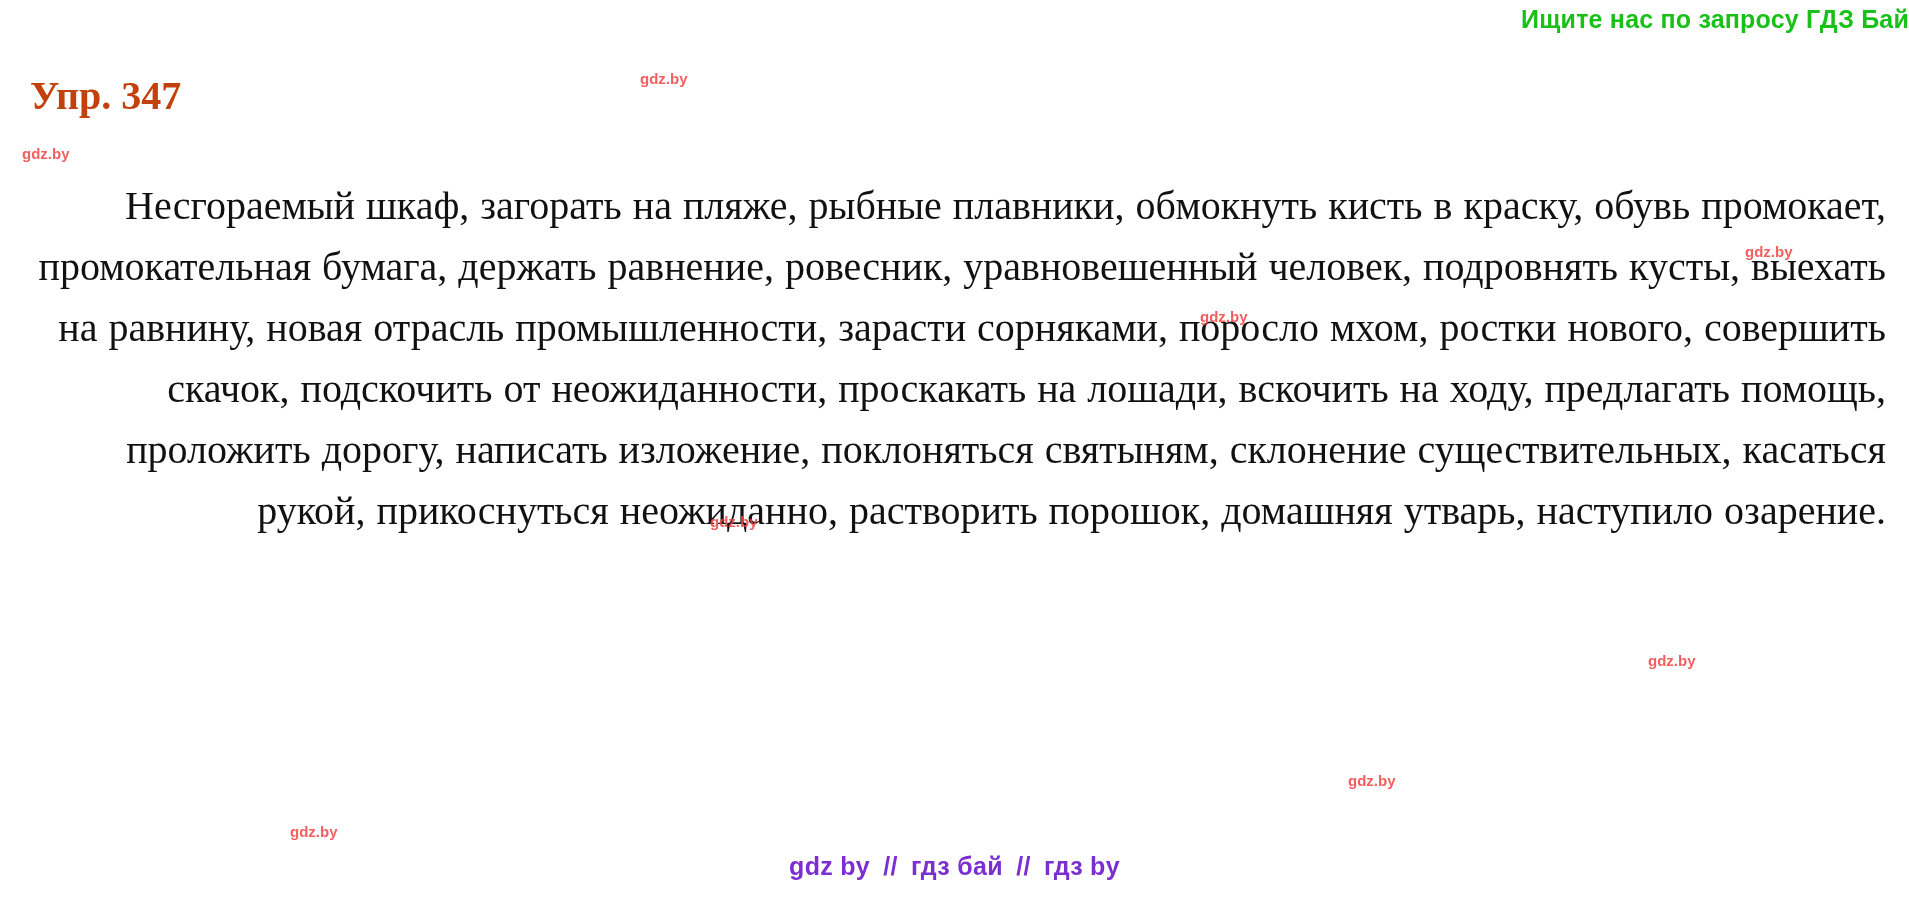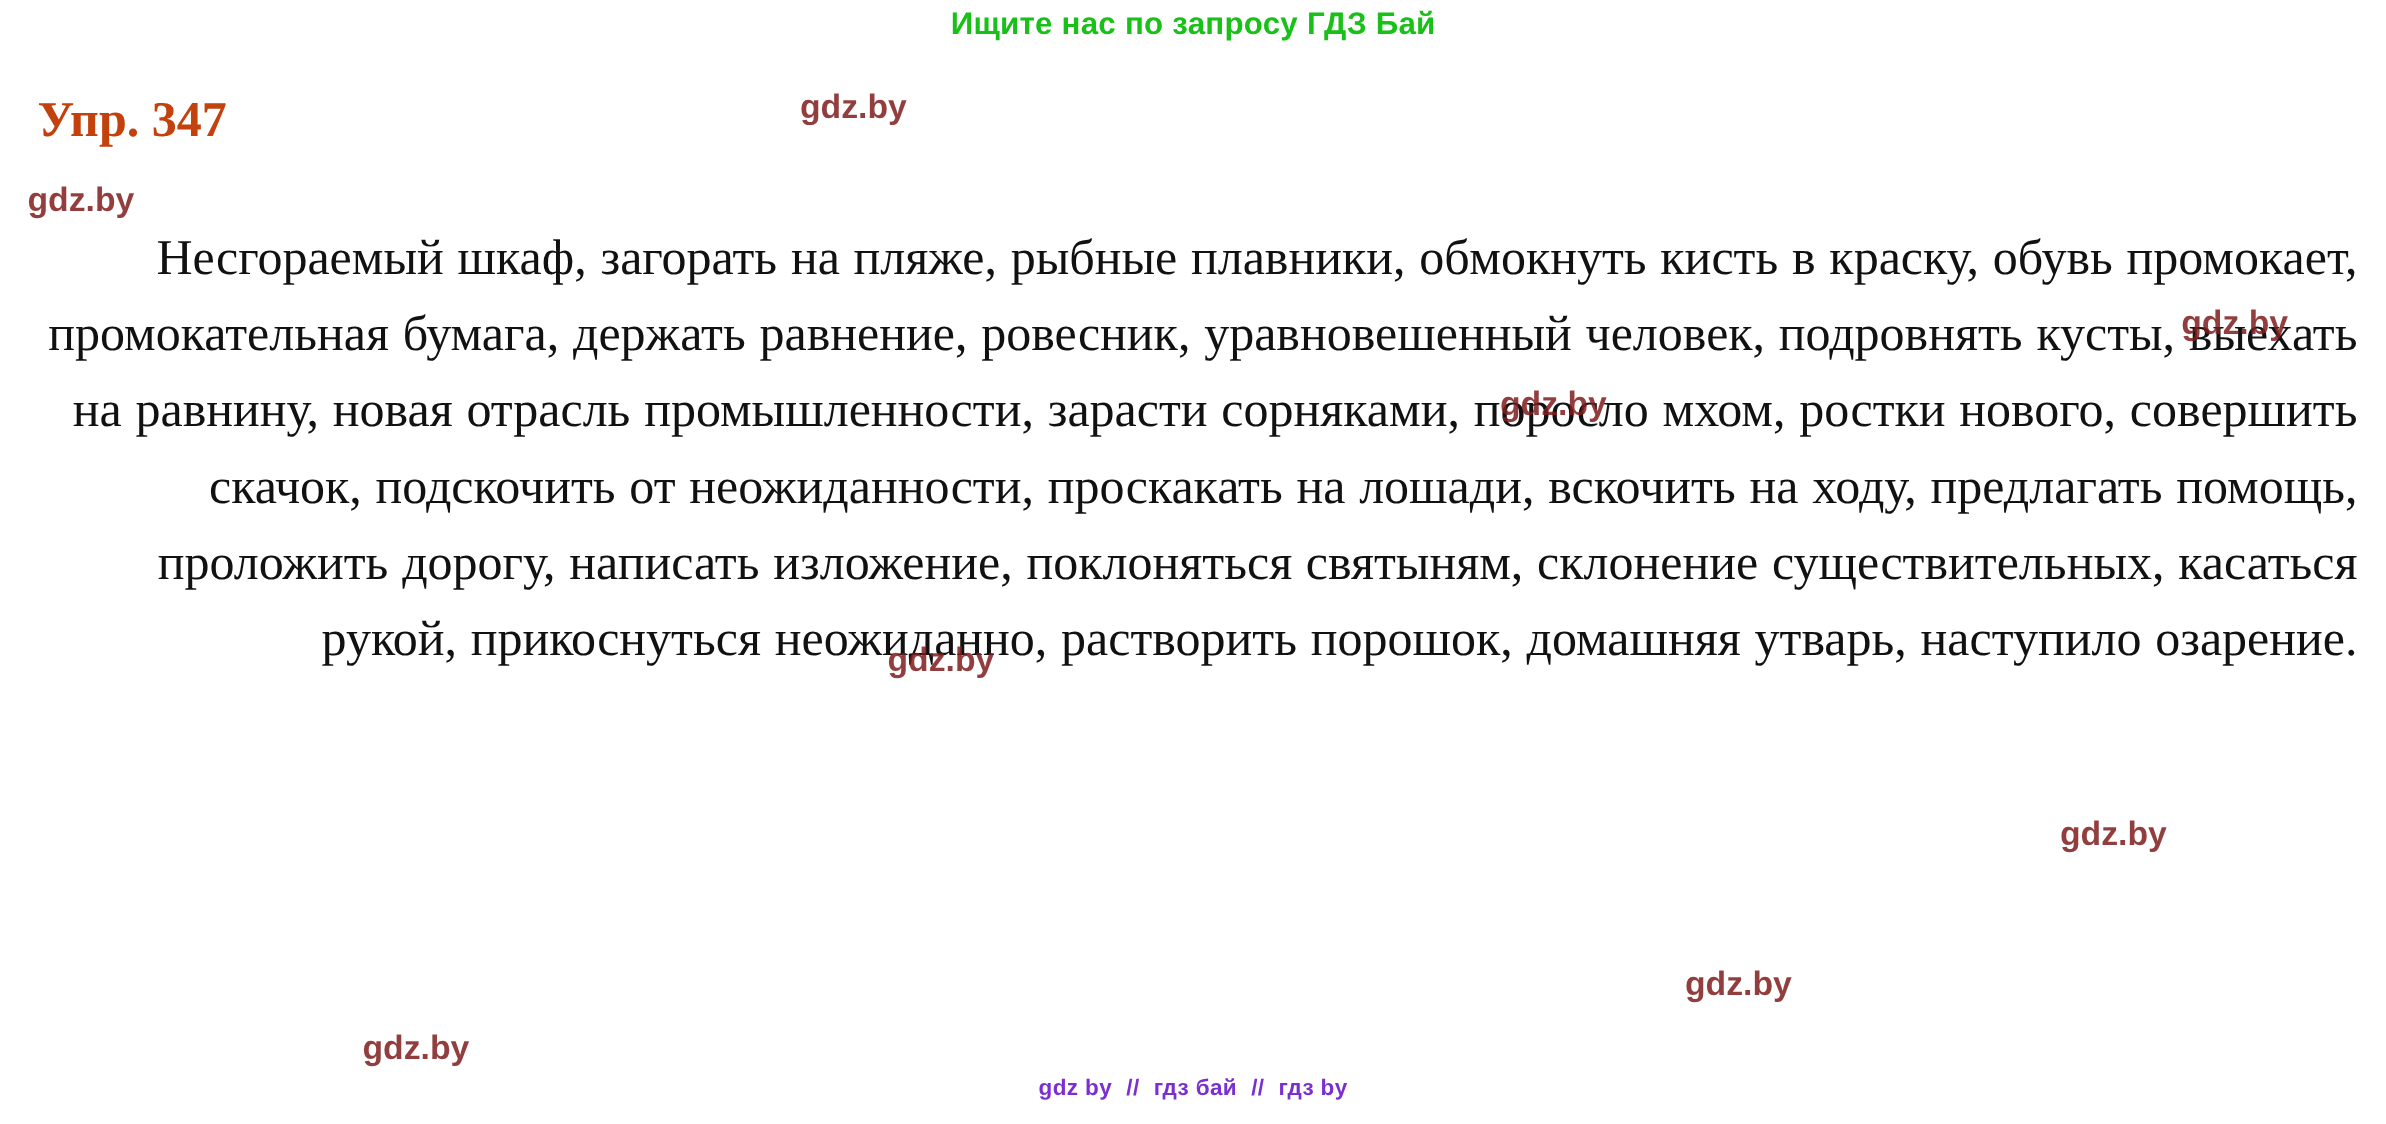"Ищите нас по запросу ГДЗ" .top-banner { text-align: center -> right }
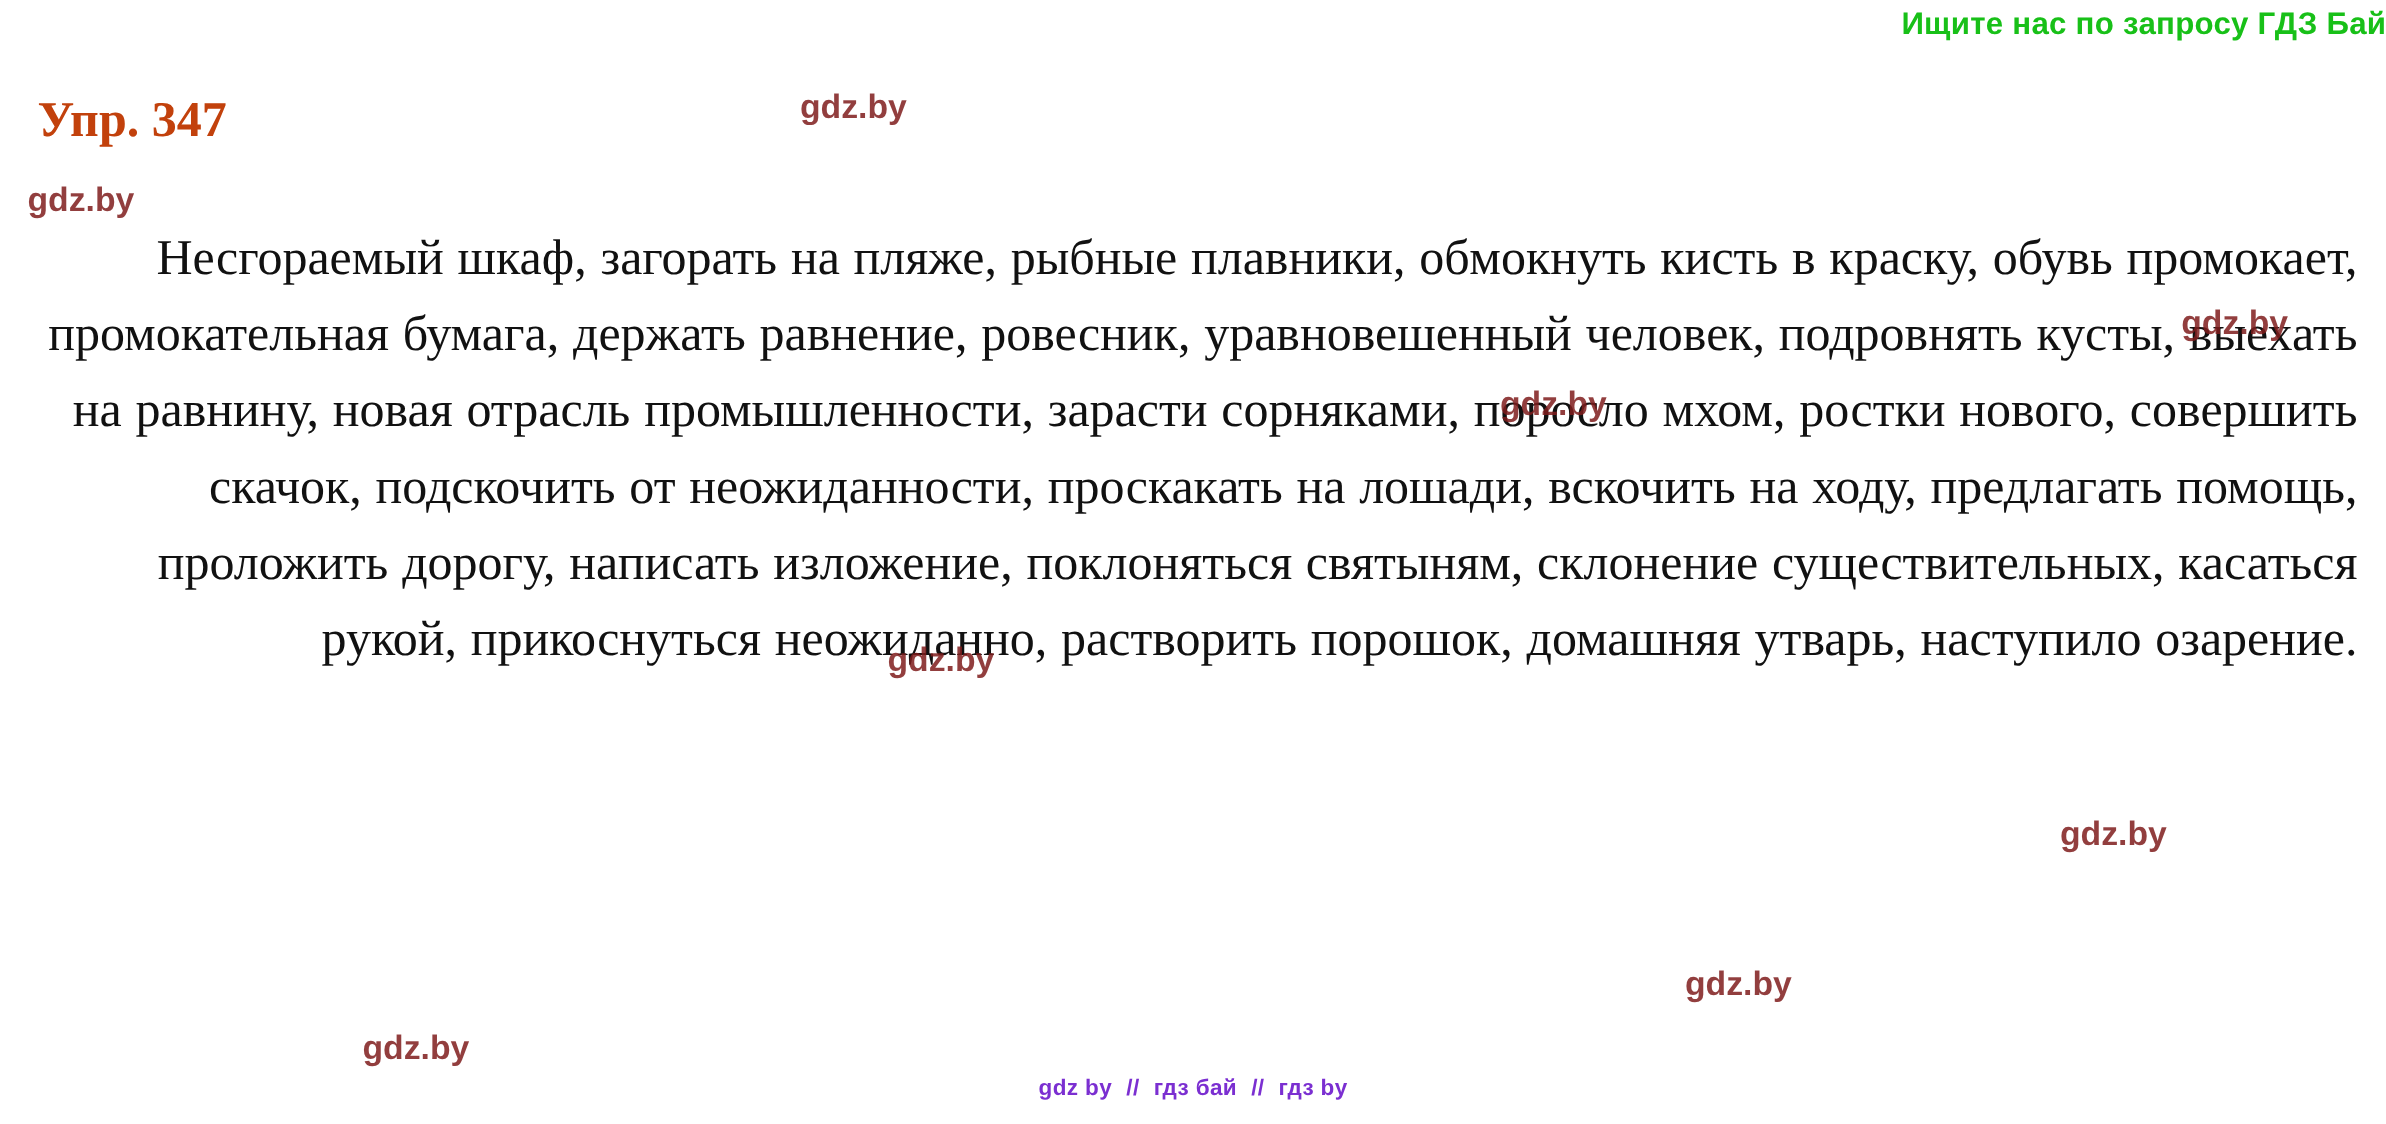"gdz.by" .watermark { color: #7f1d1d -> #ef4444; font-size: 27px -> 15px }
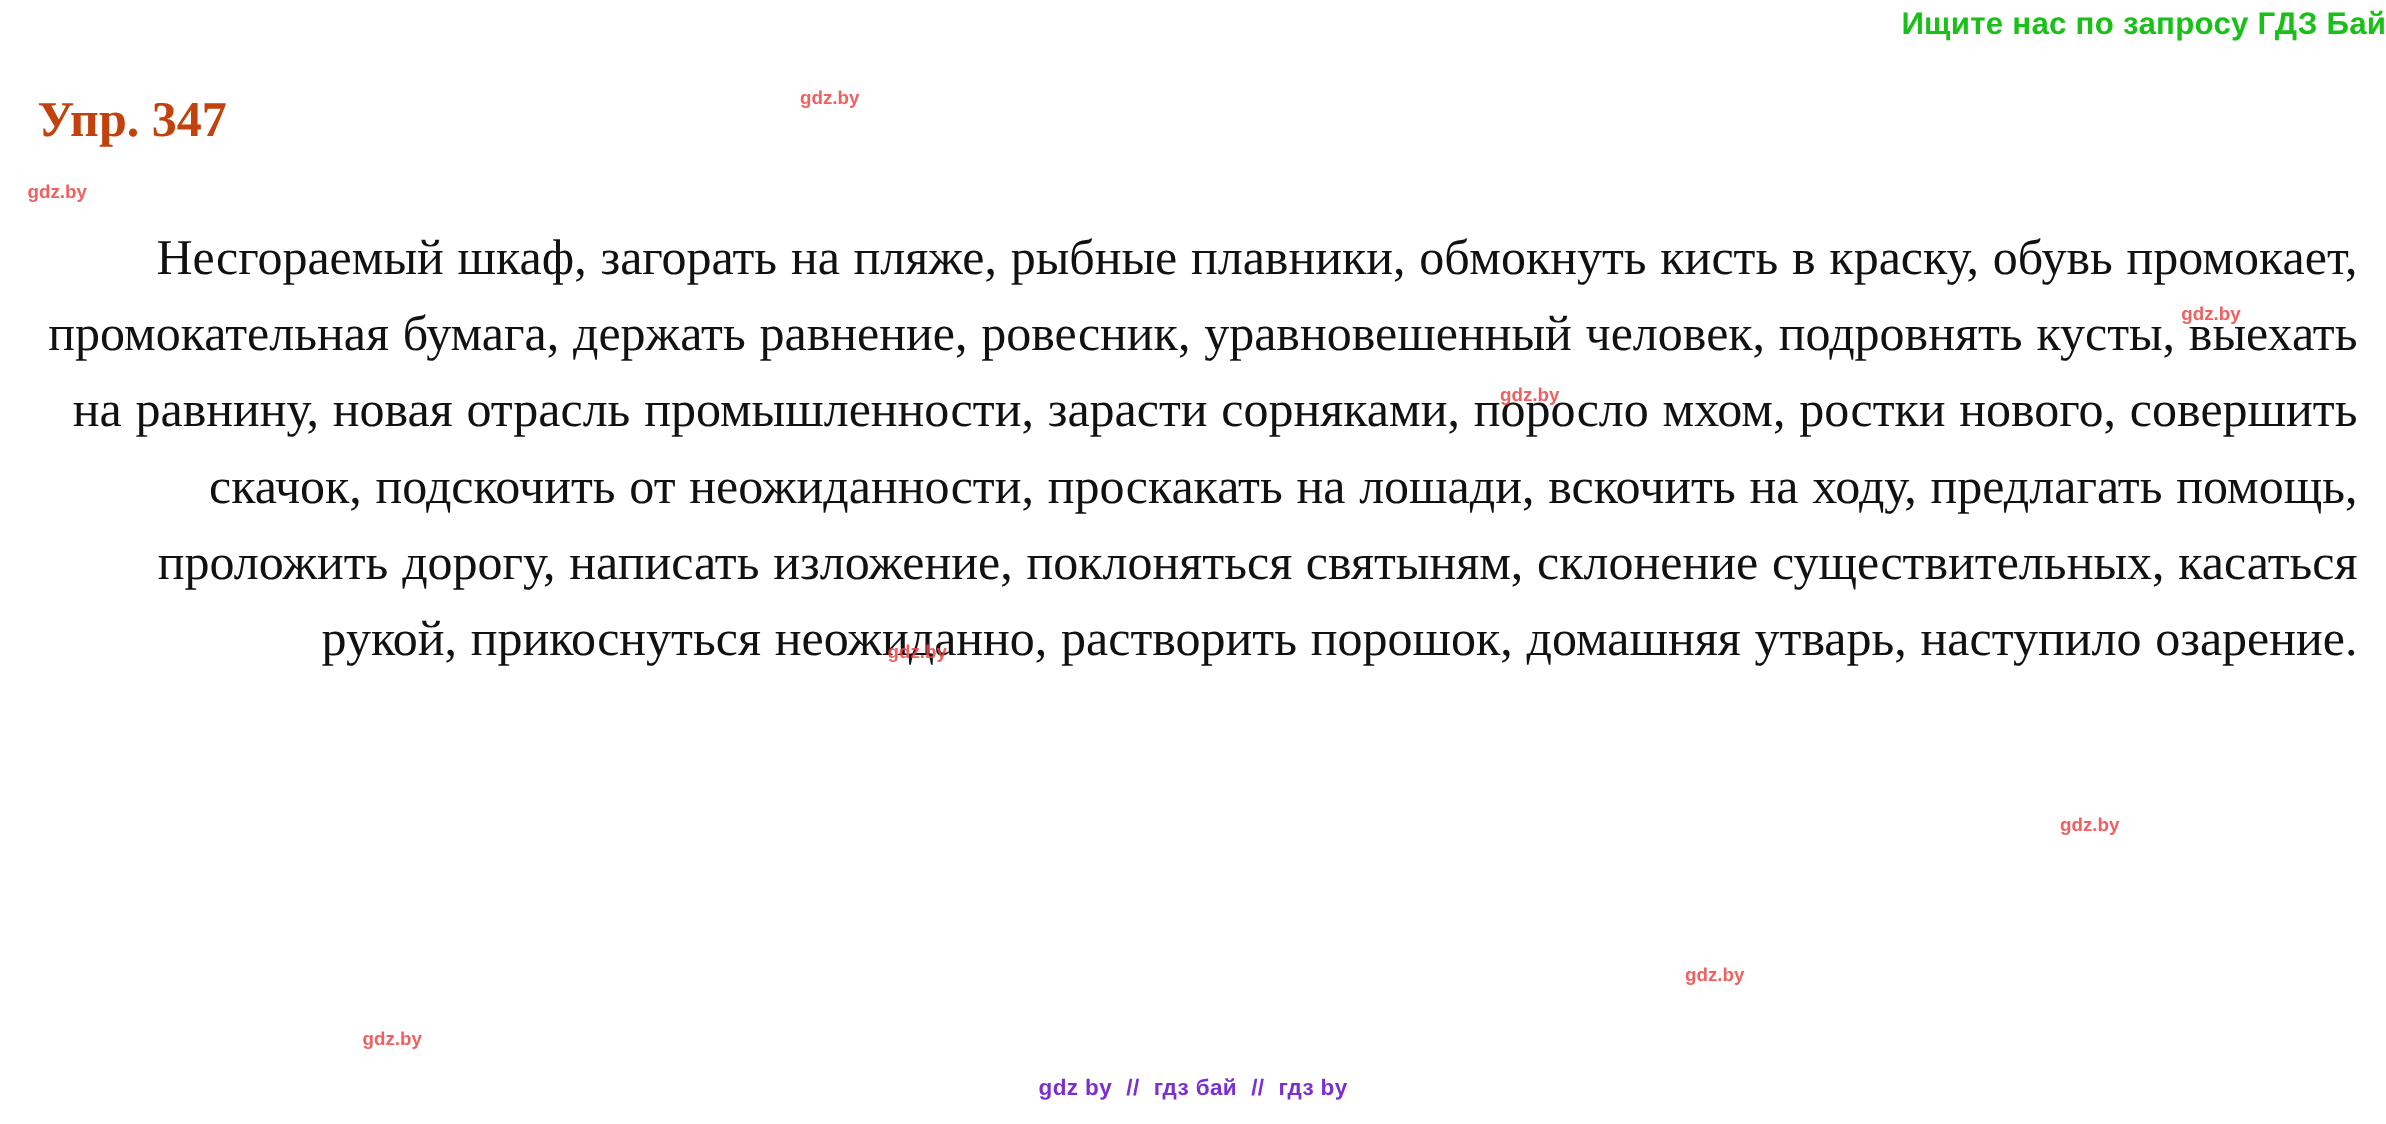"gdz by // гдз бай" .bottom-links { font-size: 18px -> 25px }
